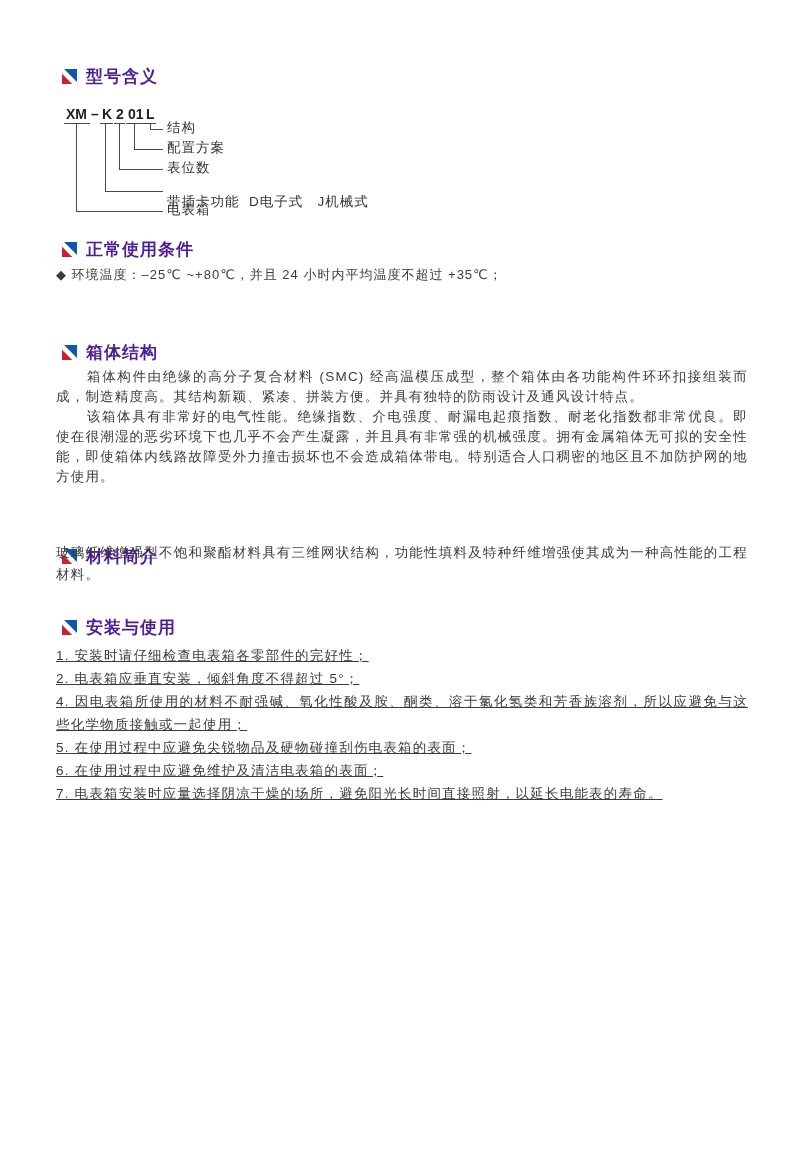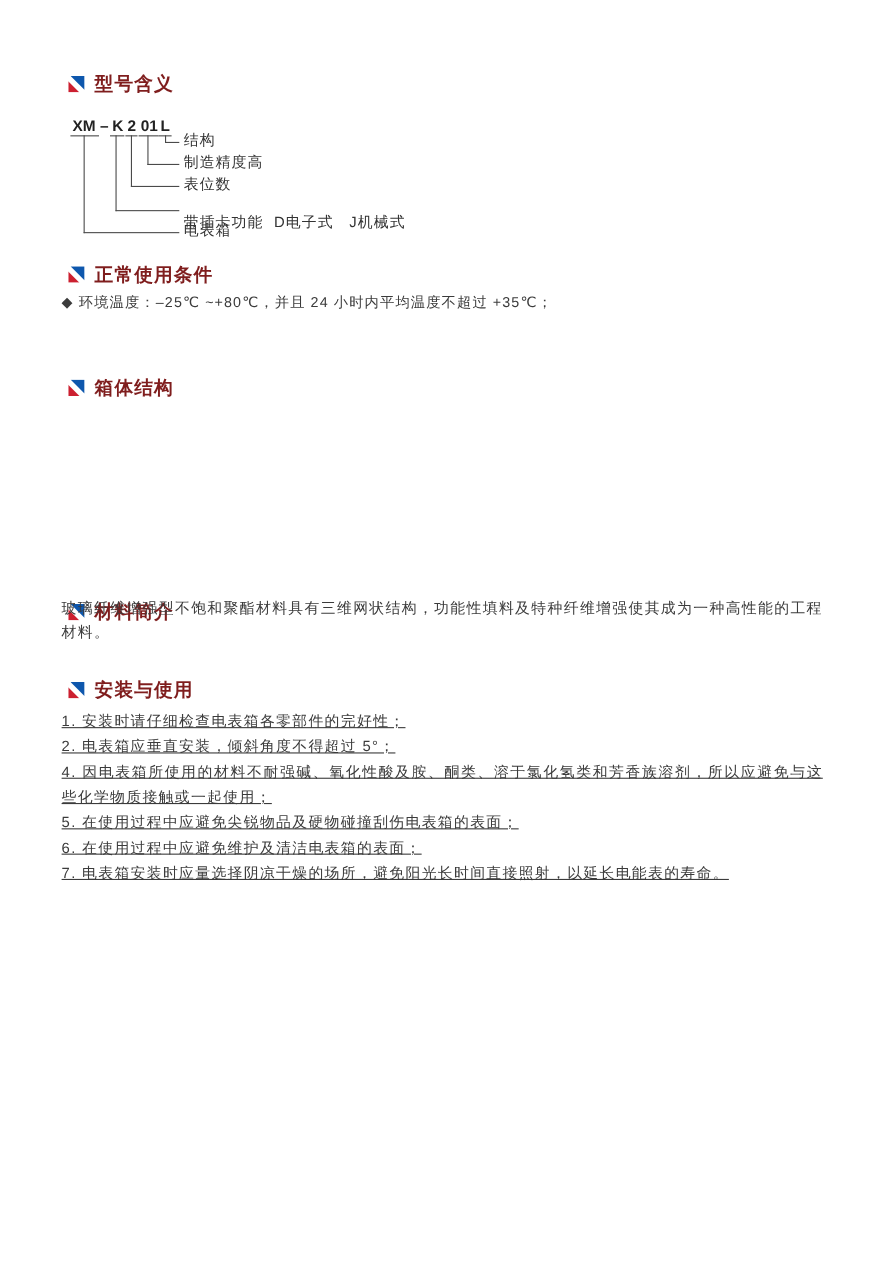"型号含义" .sec-title { color: #7f1d1d -> #4c1d95 }
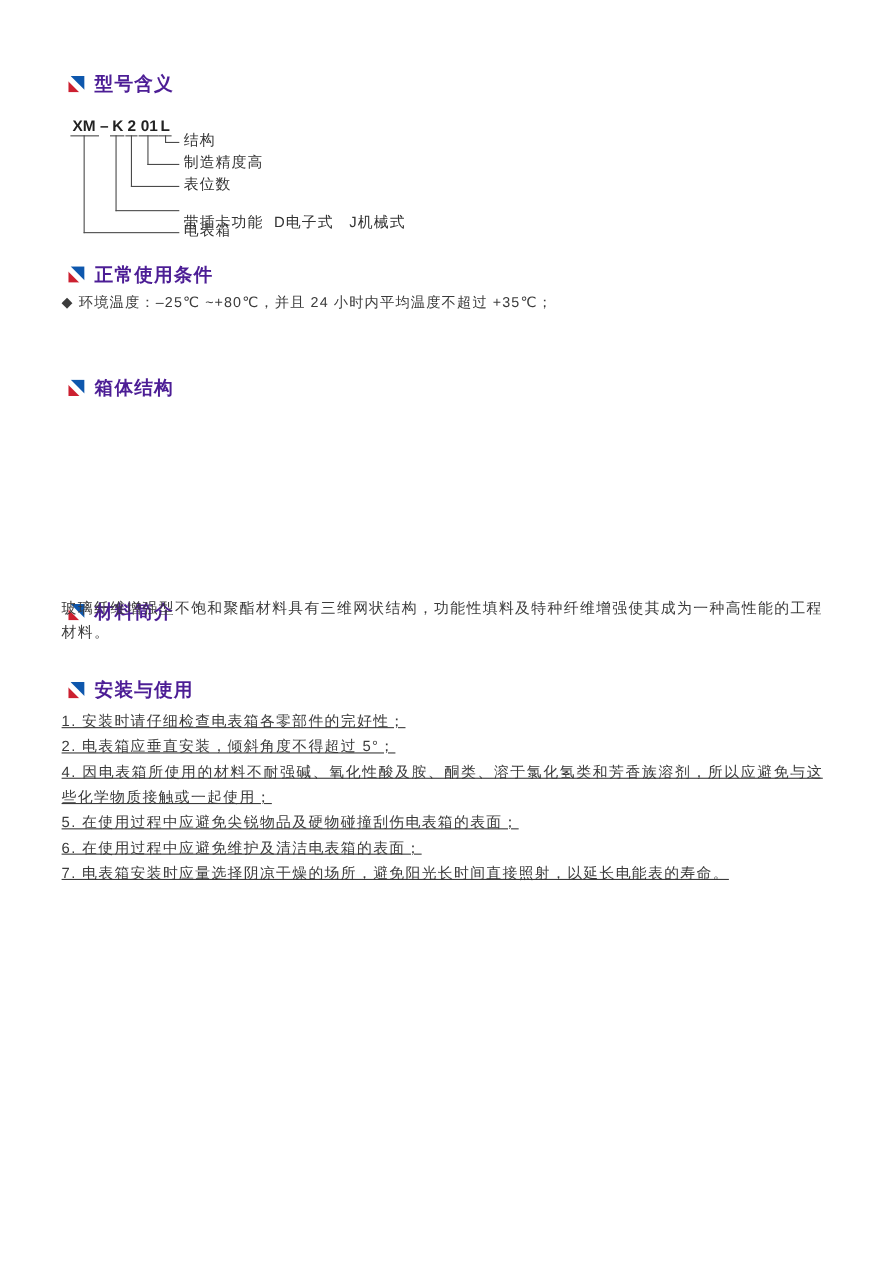"制造精度高" span.diagram-label { text: 制造精度高 -> 配置方案 }
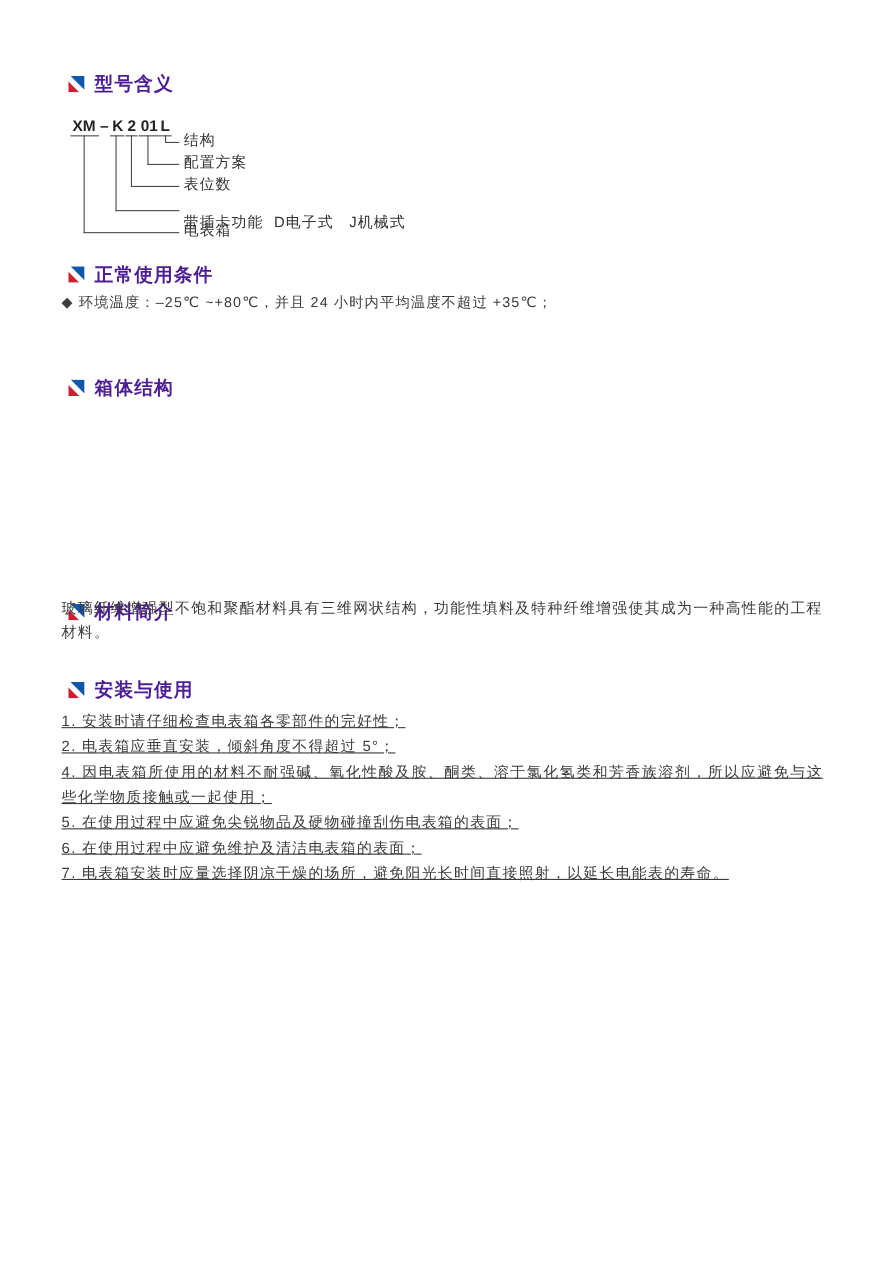"箱体构件由绝缘的高分子复合材料 (SMC)" div.body-block { html: none -> <div> <p>箱体构件由绝缘的高分子复合材料 (SMC) 经高温模压成型，整个箱体由各功能构件环环扣接组装而成，制造精度高。其结构新颖、紧凑、拼装方便。并具有独特的防雨设计及通风设计特点。</p> <p>该箱体具有非常好的电气性能。绝缘指数、介电强度、耐漏电起痕指数、耐老化指数都非常优良。即使在很潮湿的恶劣环境下也几乎不会产生凝露，并且具有非常强的机械强度。拥有金属箱体无可拟的安全性能，即使箱体内线路故障受外力撞击损坏也不会造成箱体带电。特别适合人口稠密的地区且不加防护网的地方使用。</p> </div> }
